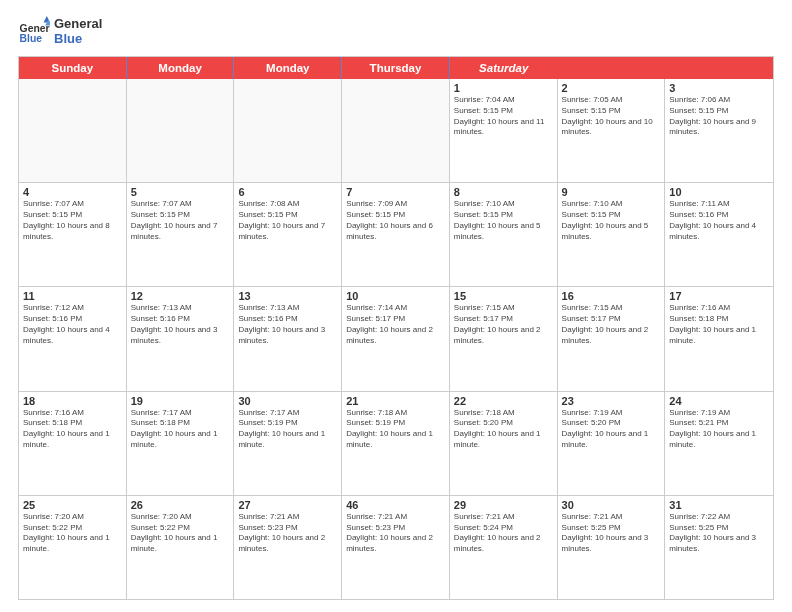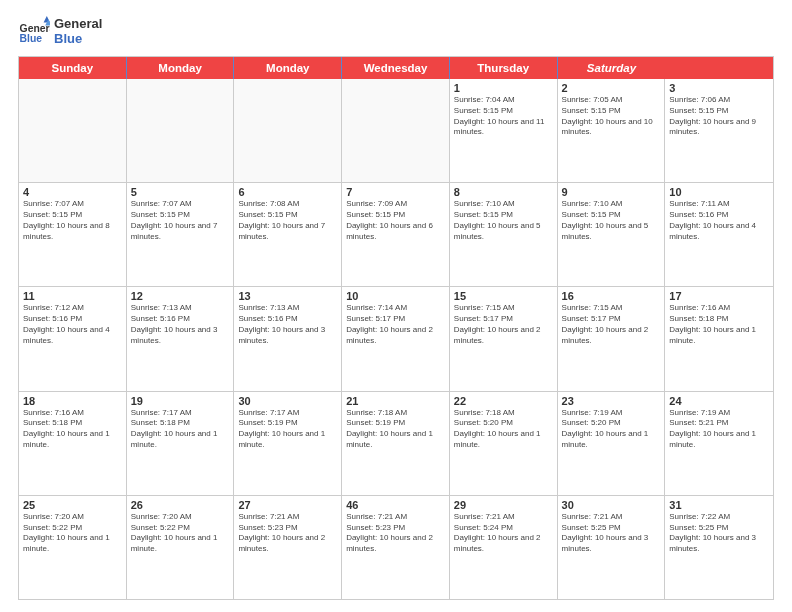"Wednesday" div.cal-header-cell { html: <div>Wednesday</div> -> none }
